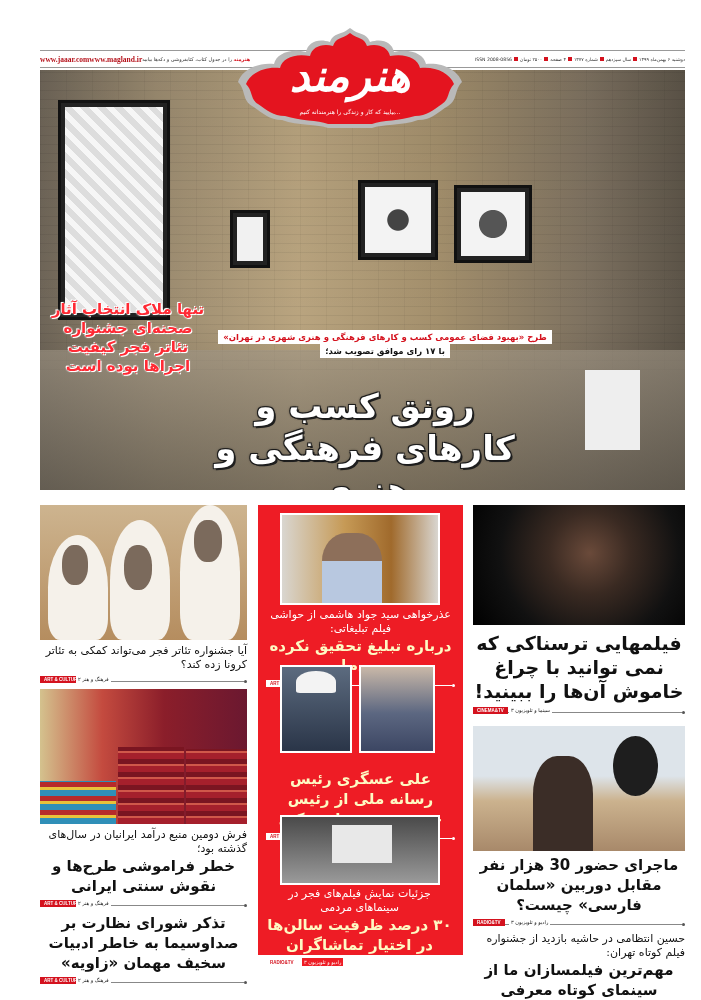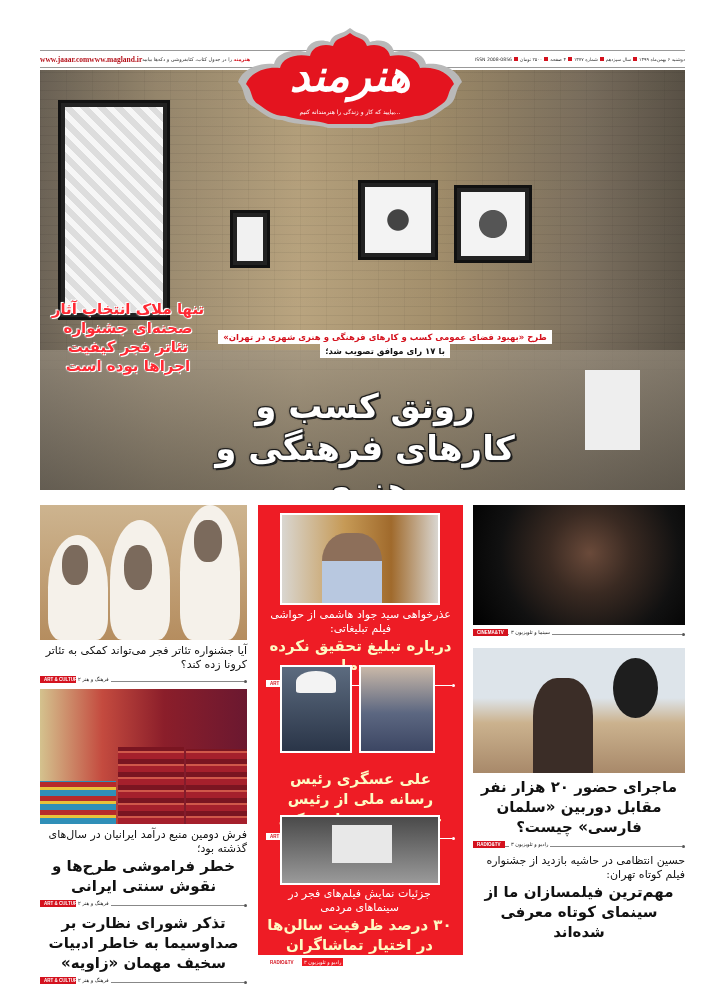"فیلمهایی ترسناکی که نمی توانید" div.headline { html: none -> <div>فیلمهایی ترسناکی که نمی توانید با چراغ خاموش آن‌ها را ببینید!</div> }
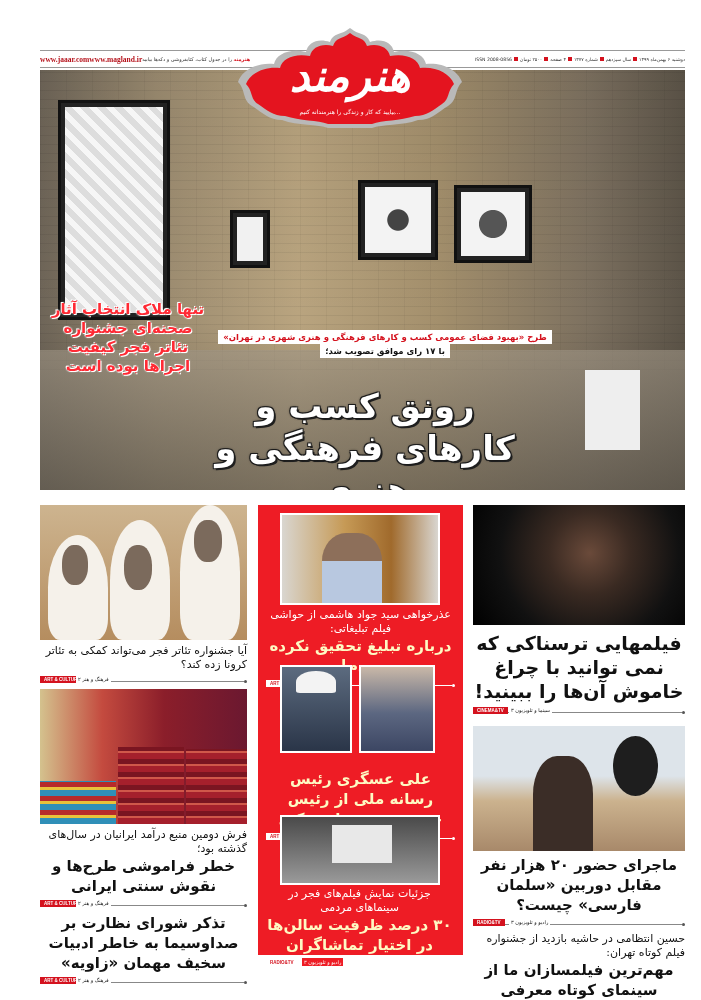"ماجرای حضور ۲۰ هزار نفر" div.headline { text: ۲۰ -> 30 }
